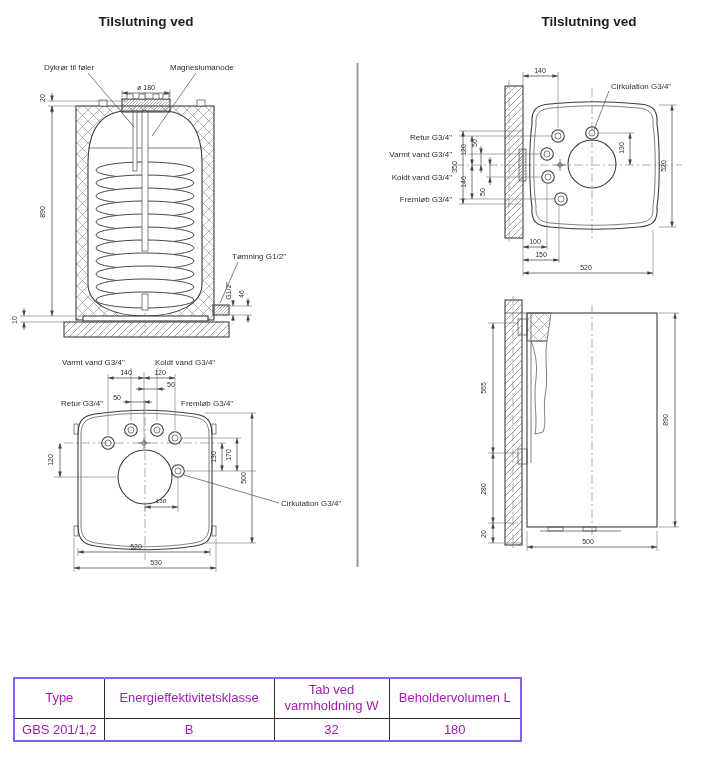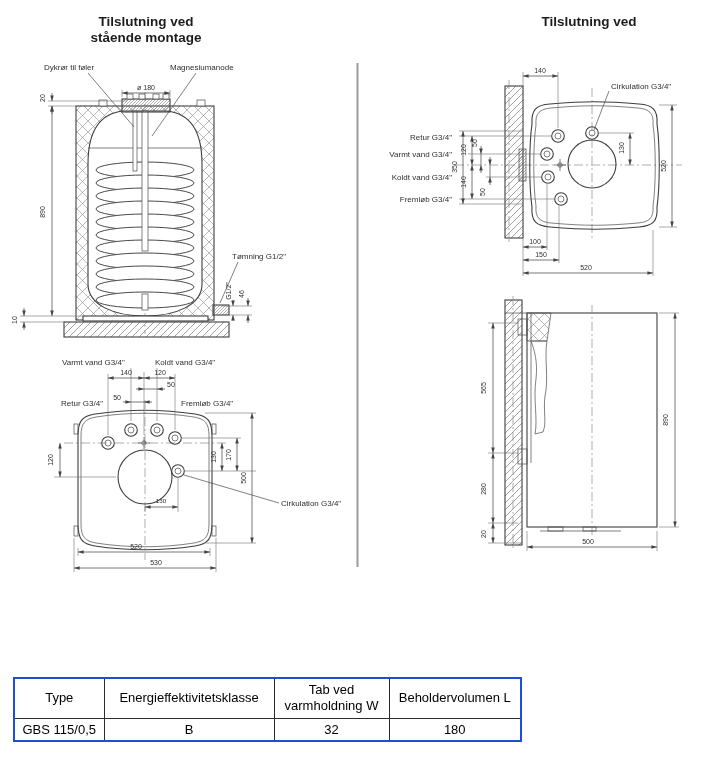"stående montage" div { html: <div>stående montage</div> -> none }
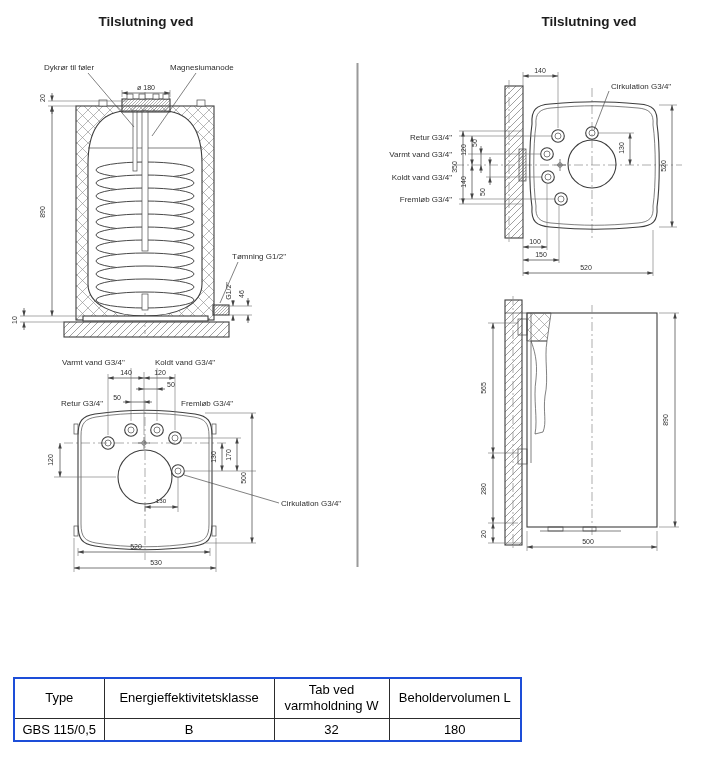"Type" table { border: 2px solid #1d4ed8 -> 2px solid #8b5cf6; color: #000000 -> #a21caf }
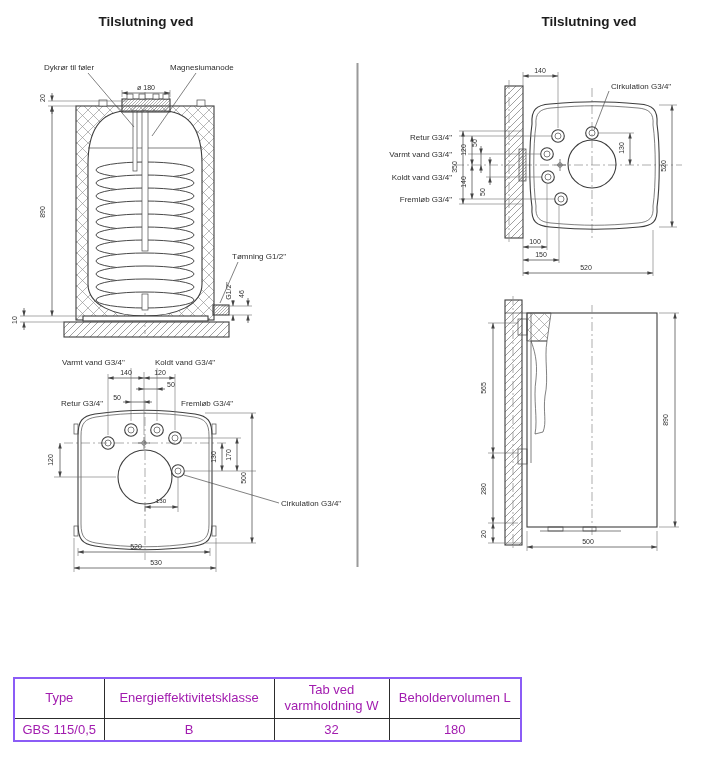"GBS 115/0,5" td { text: 115/0,5 -> 201/1,2 }
